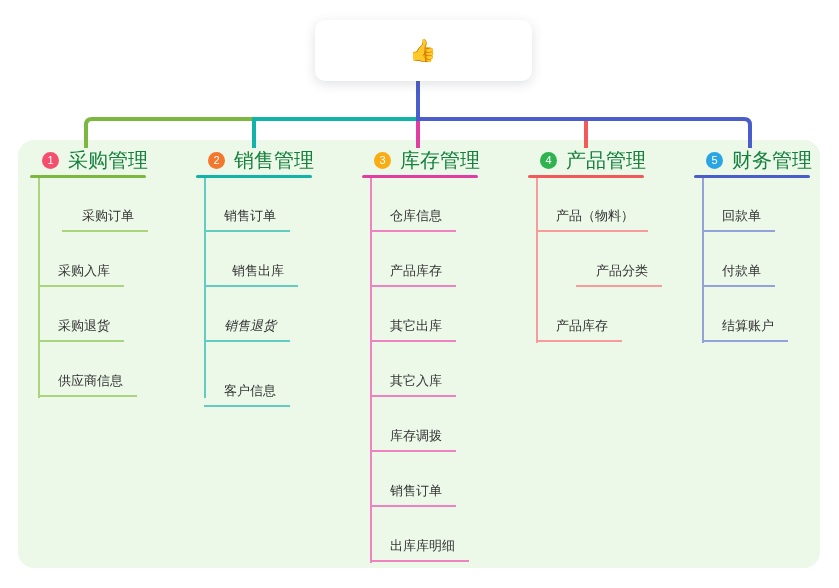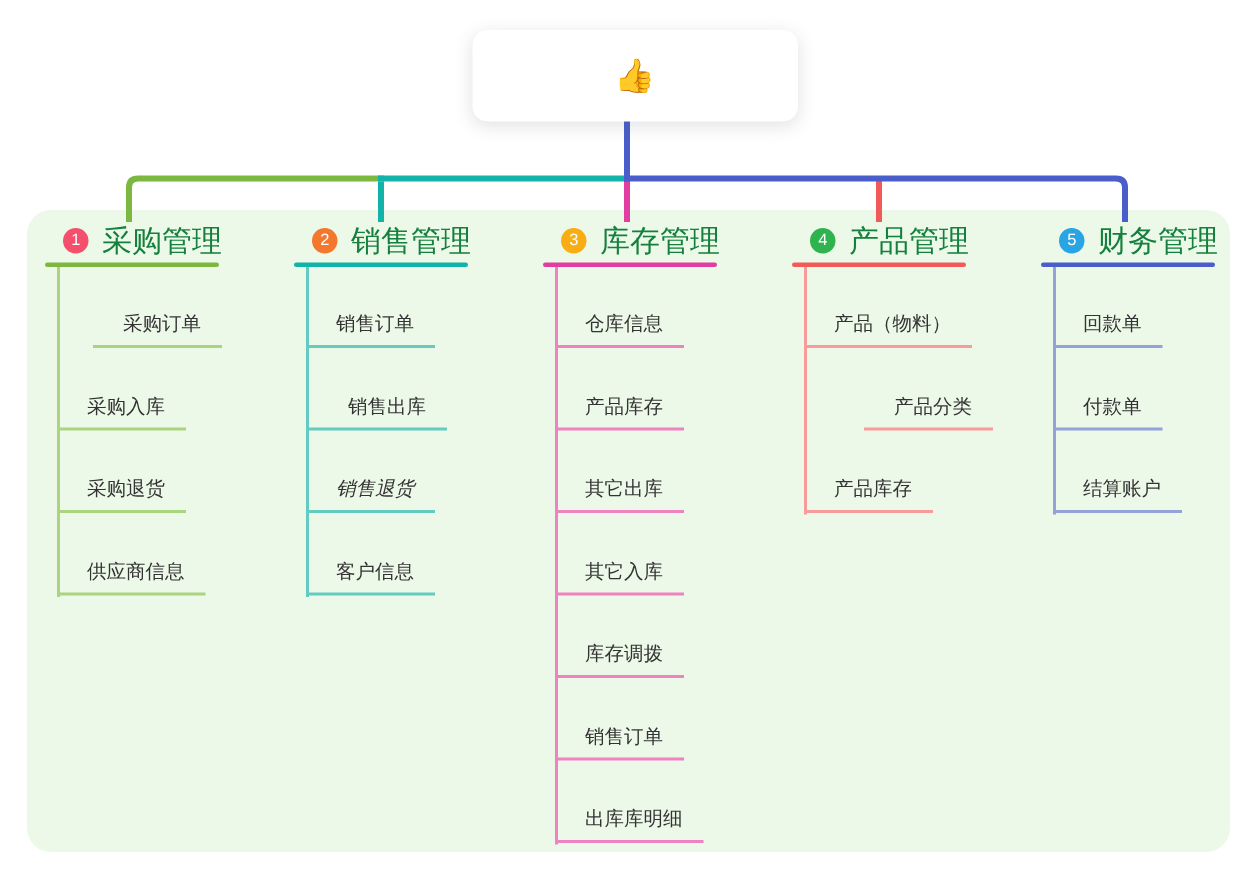"客户信息" div.child-item { top: 225px -> 235px }
